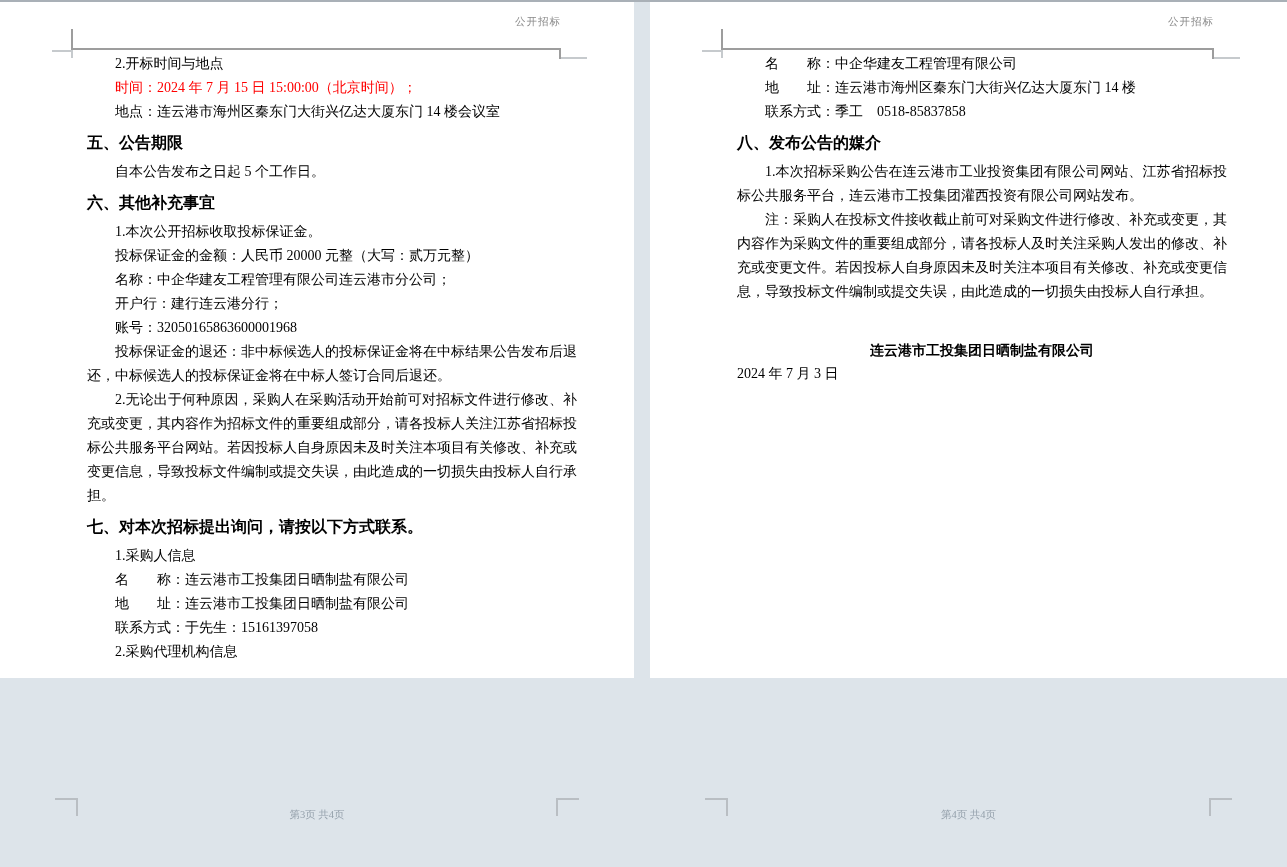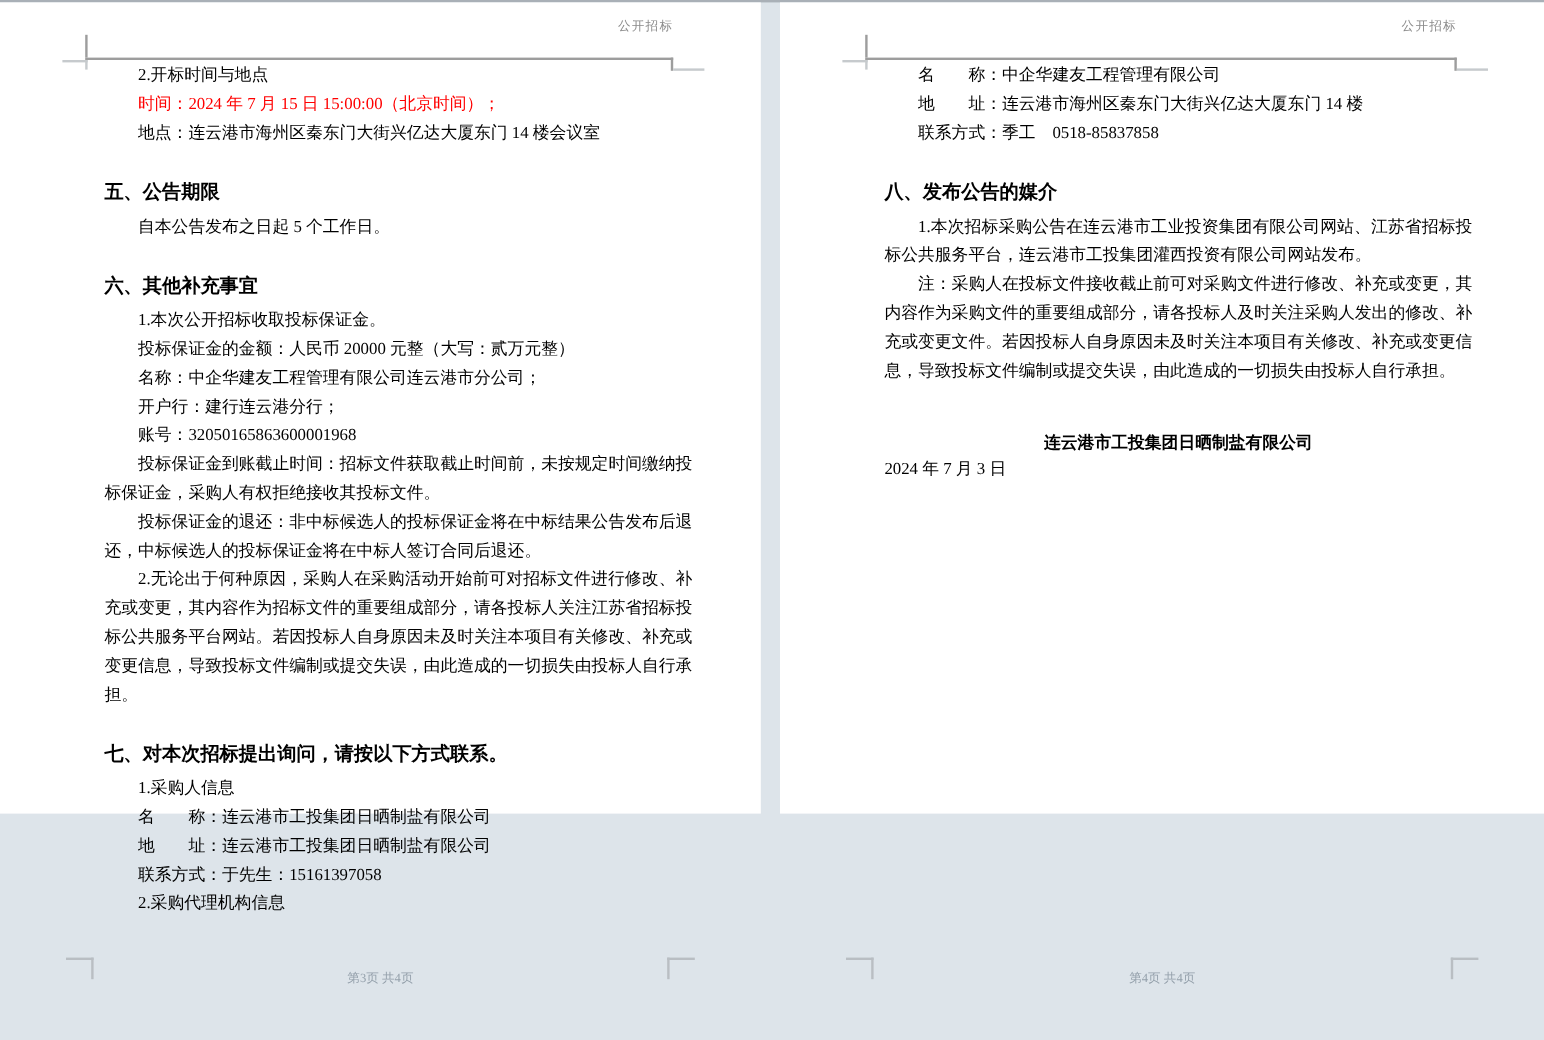"五、公告期限" .blk-h { margin: 24px 0 4px 0 -> 6px 0 4px 0 }
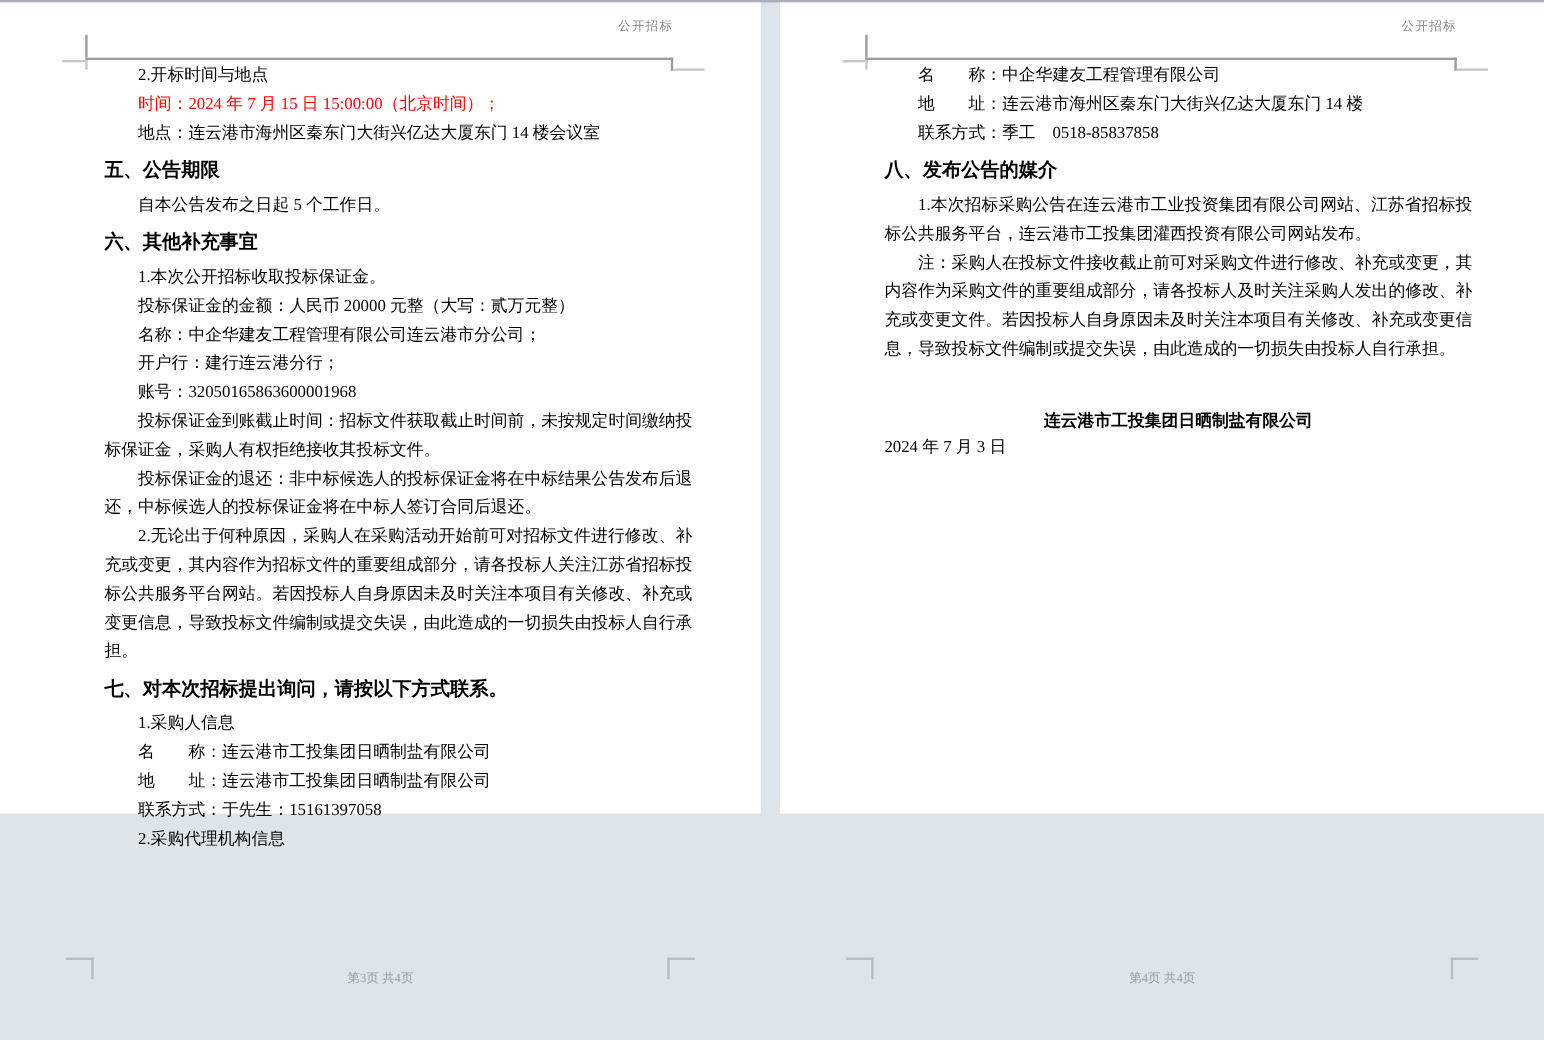"投标保证金到账截止时间：招标文件获取截止时间前，未按规定时间缴纳投标保证金，采购" div.blk { html: <div>投标保证金到账截止时间：招标文件获取截止时间前，未按规定时间缴纳投标保证金，采购人有权拒绝接收其投标文件。</div> -> none }
